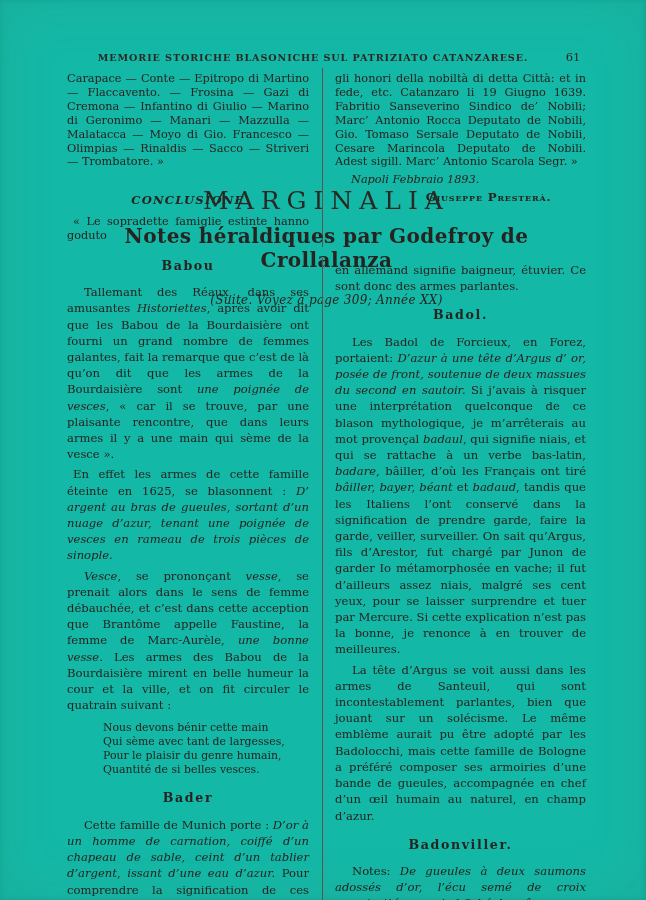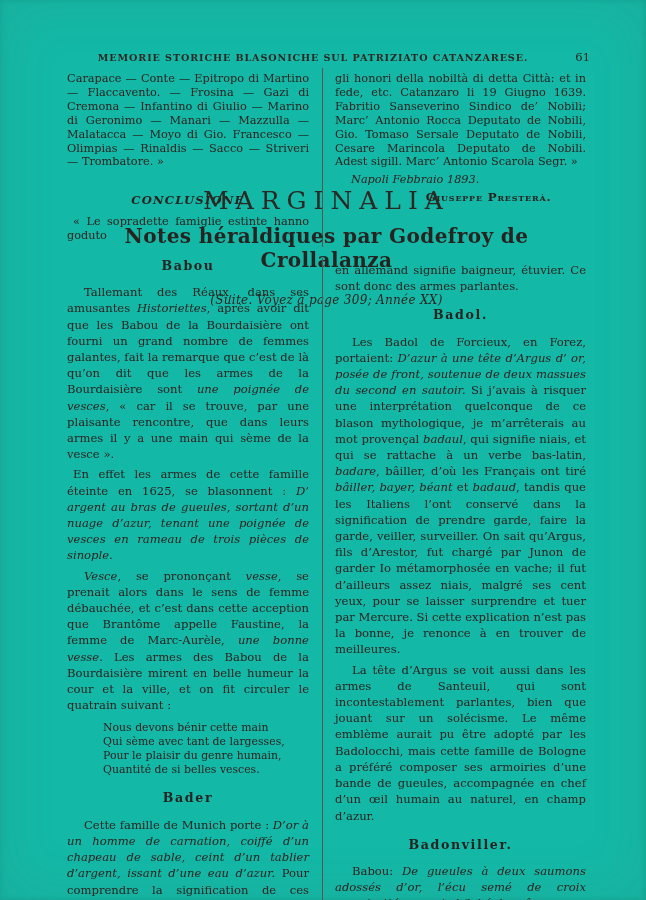"61" .running-head .rh-page { text-align: right -> center }
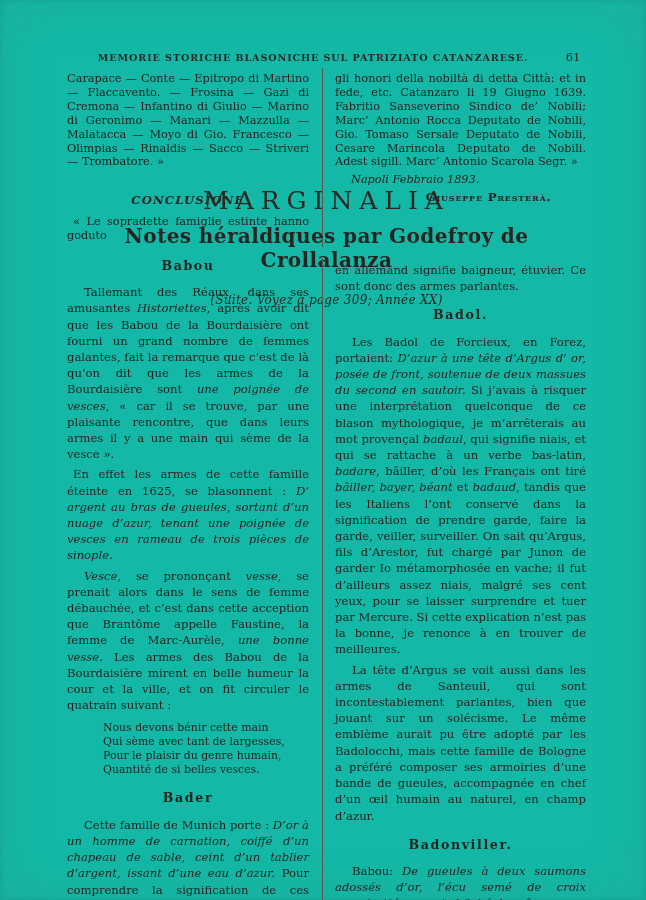"Babou:" span { text: Babou -> Notes }
